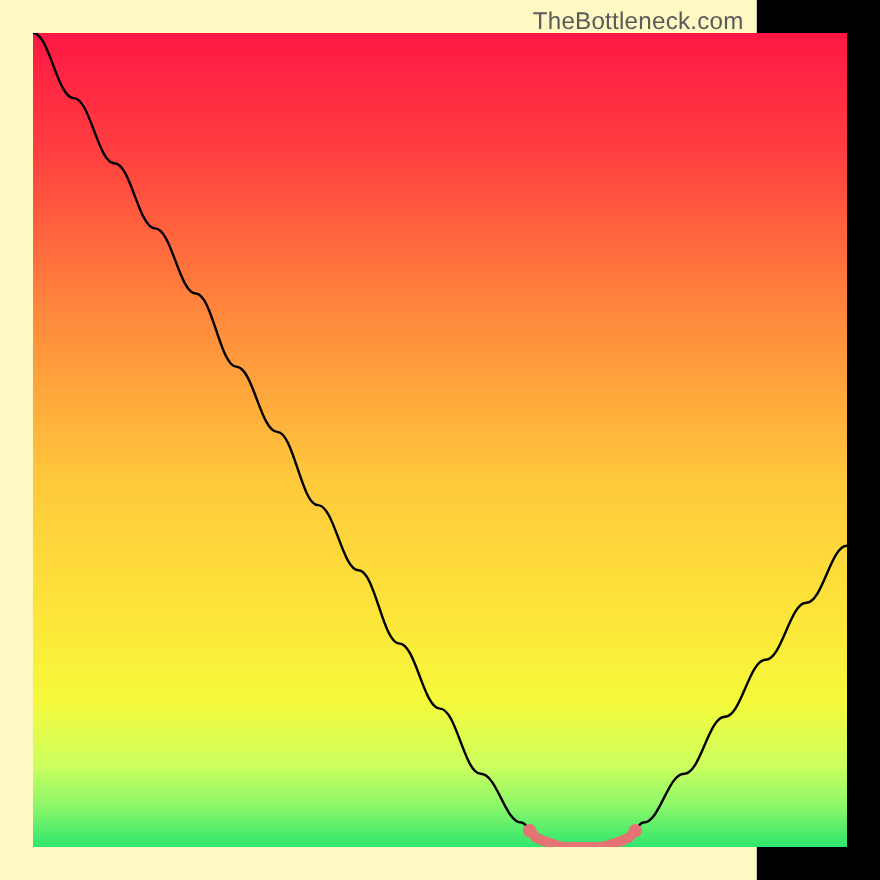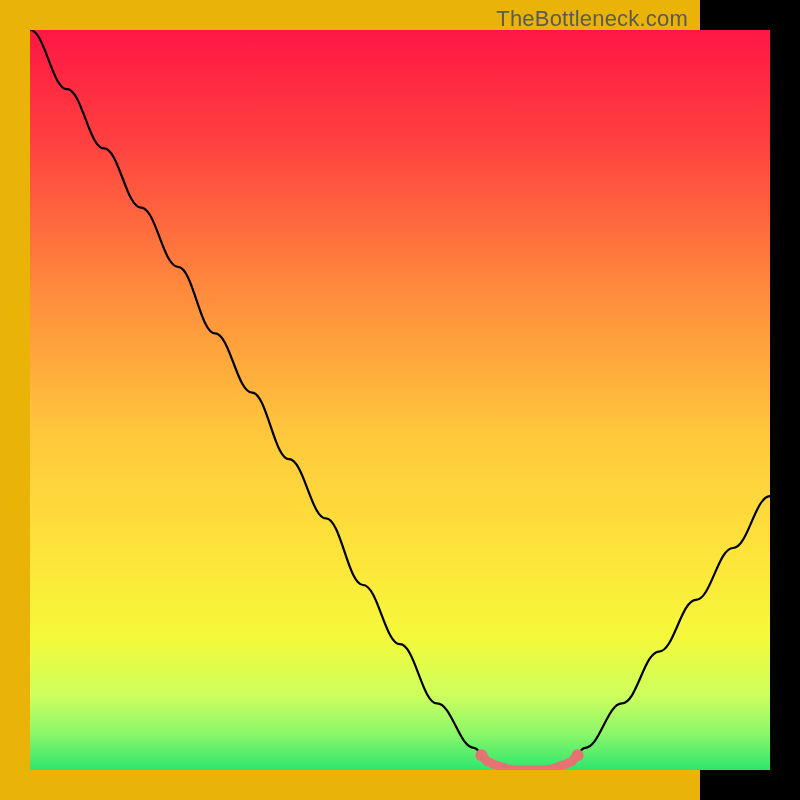"TheBottleneck.com" .frame { background: #eab308 -> #fef9c3; padding-left: 12px -> none }
